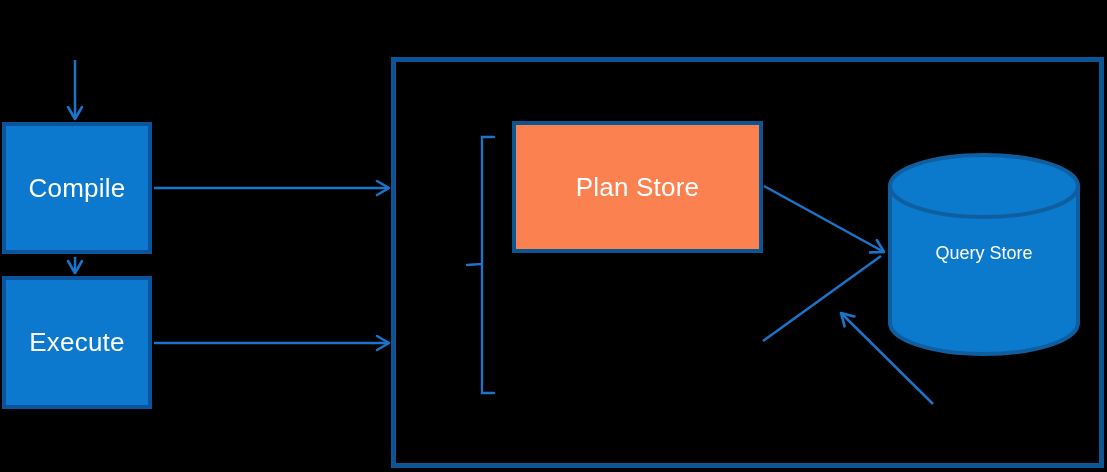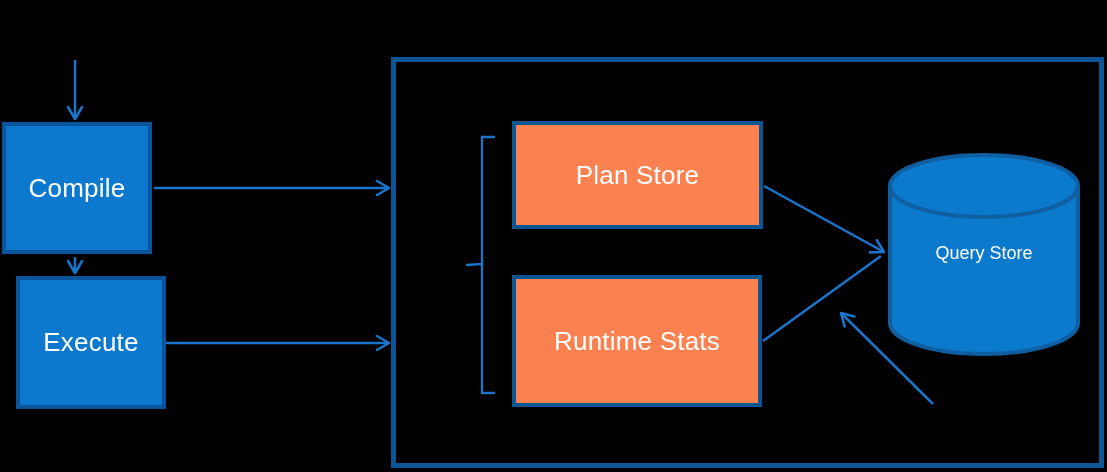"Plan Store" .plan-store { height: 108px -> 132px }
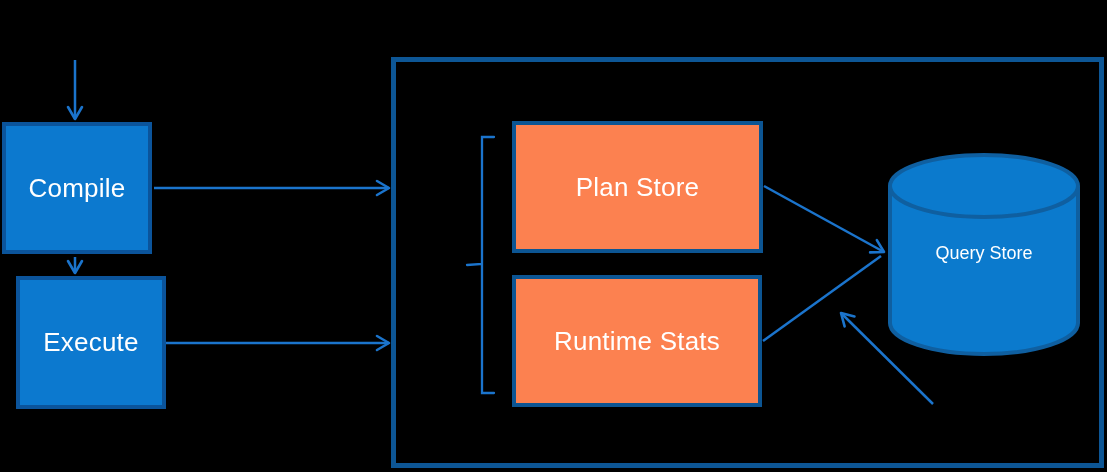"Execute" .execute { left: 16px -> 2px }
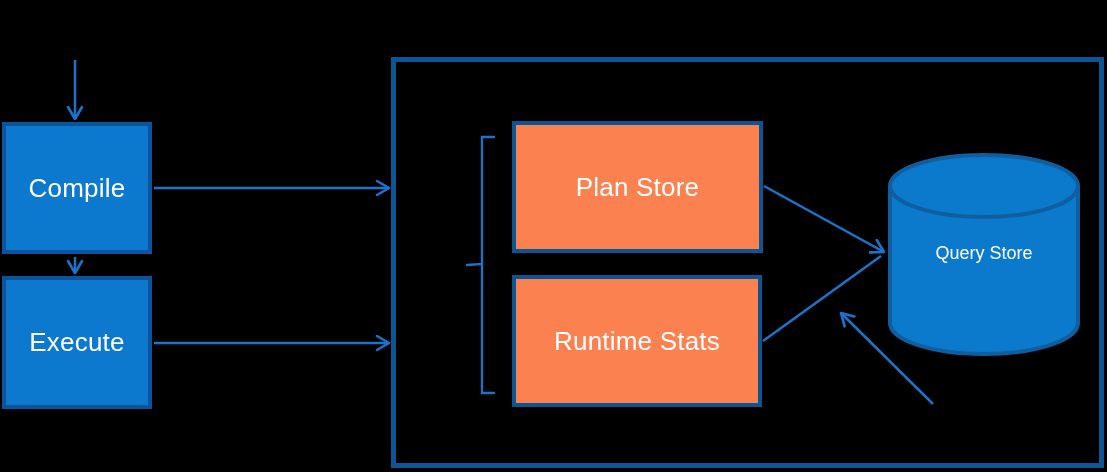"Runtime Stats" div.node { html: <div> <span>Runtime Stats</span> </div> -> none }
